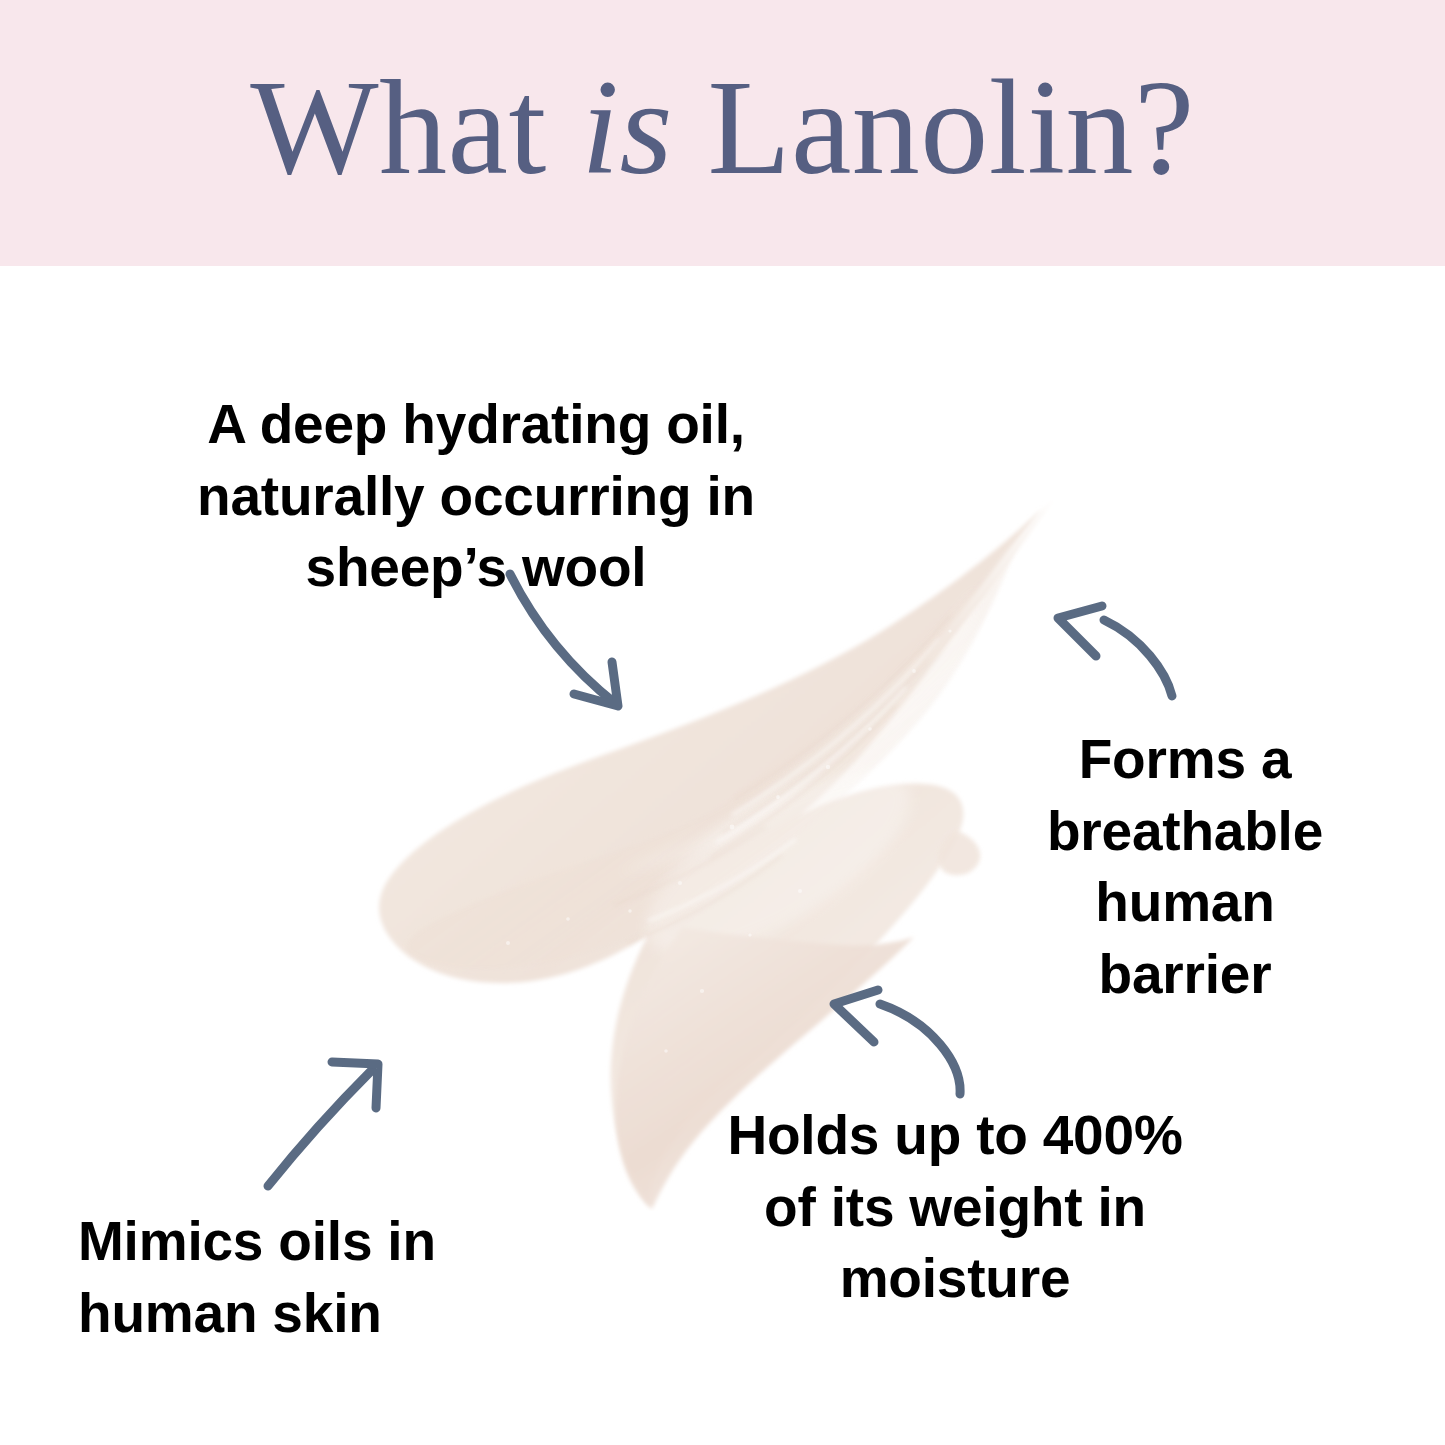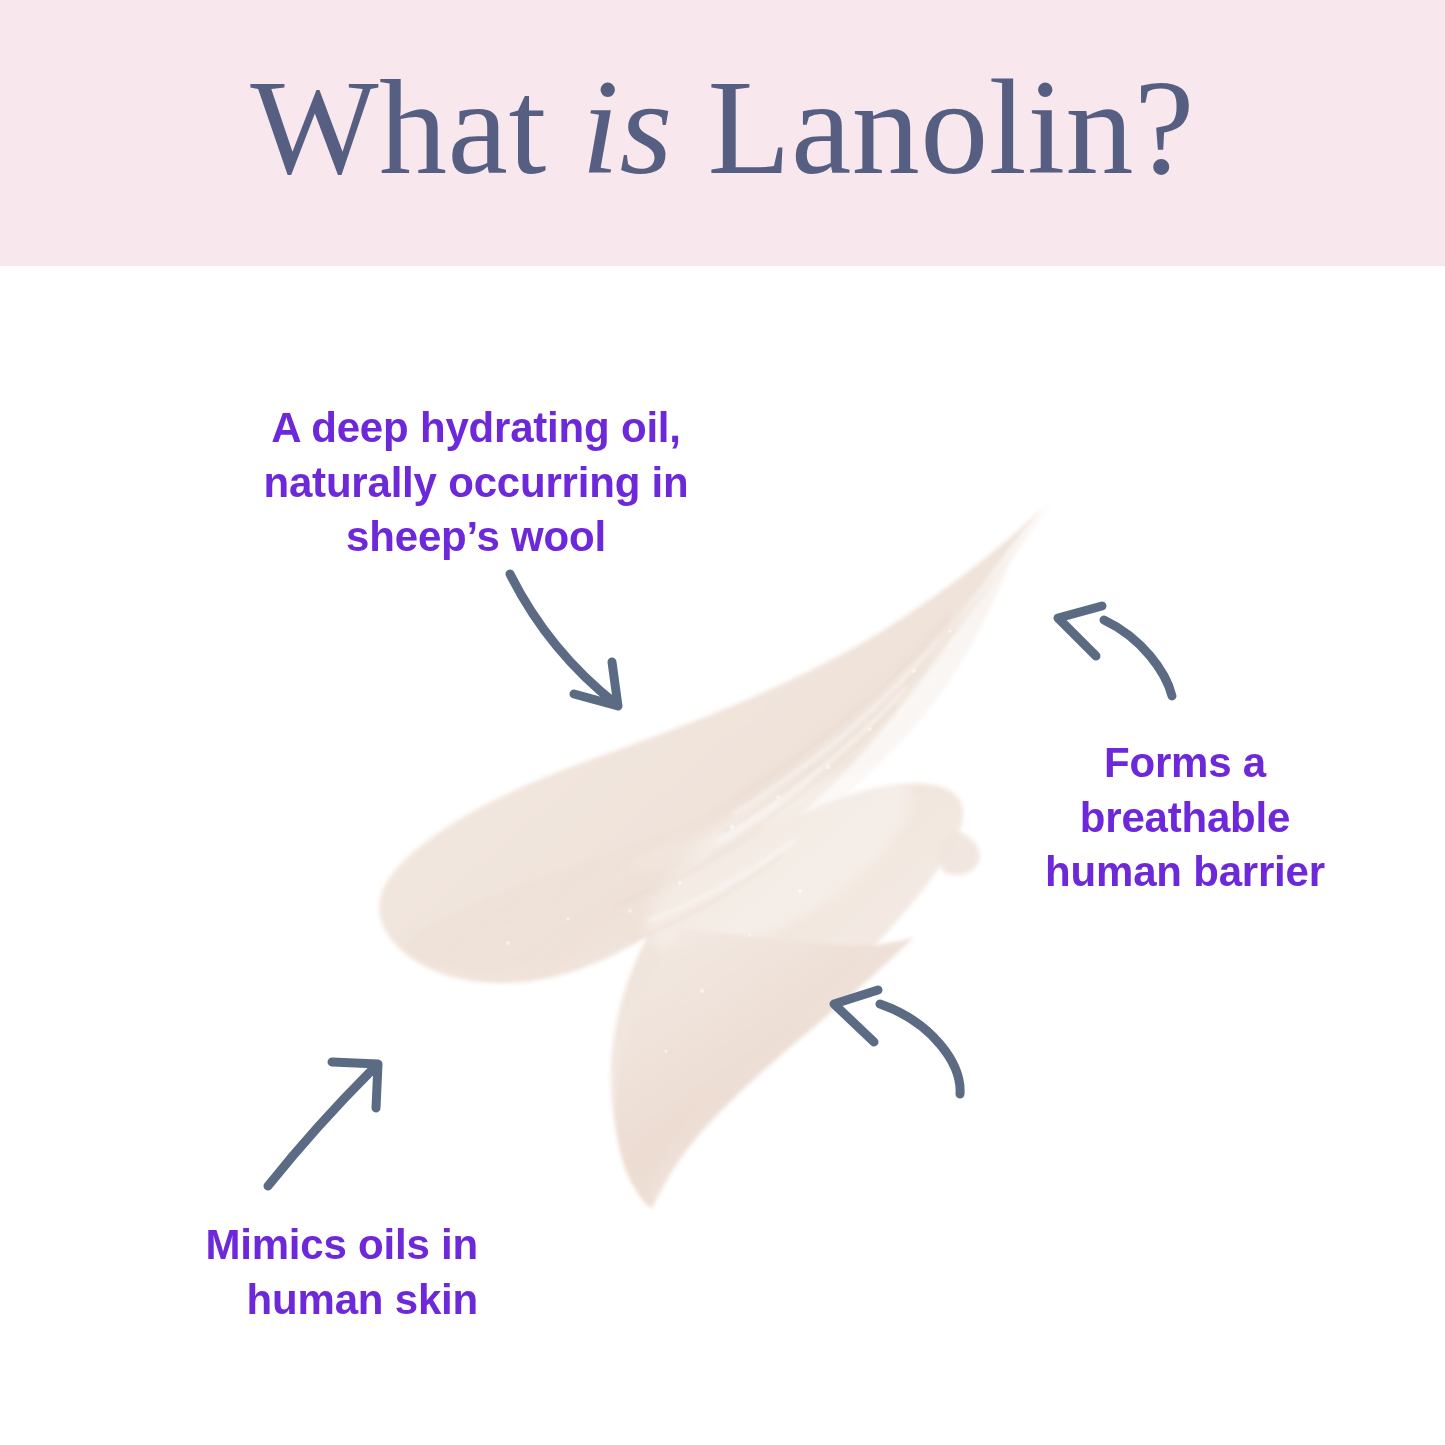"A deep hydrating oil," .annotation { color: #6d28d9 -> #000000; font-size: 42px -> 55px; margin-top: 12px -> none }
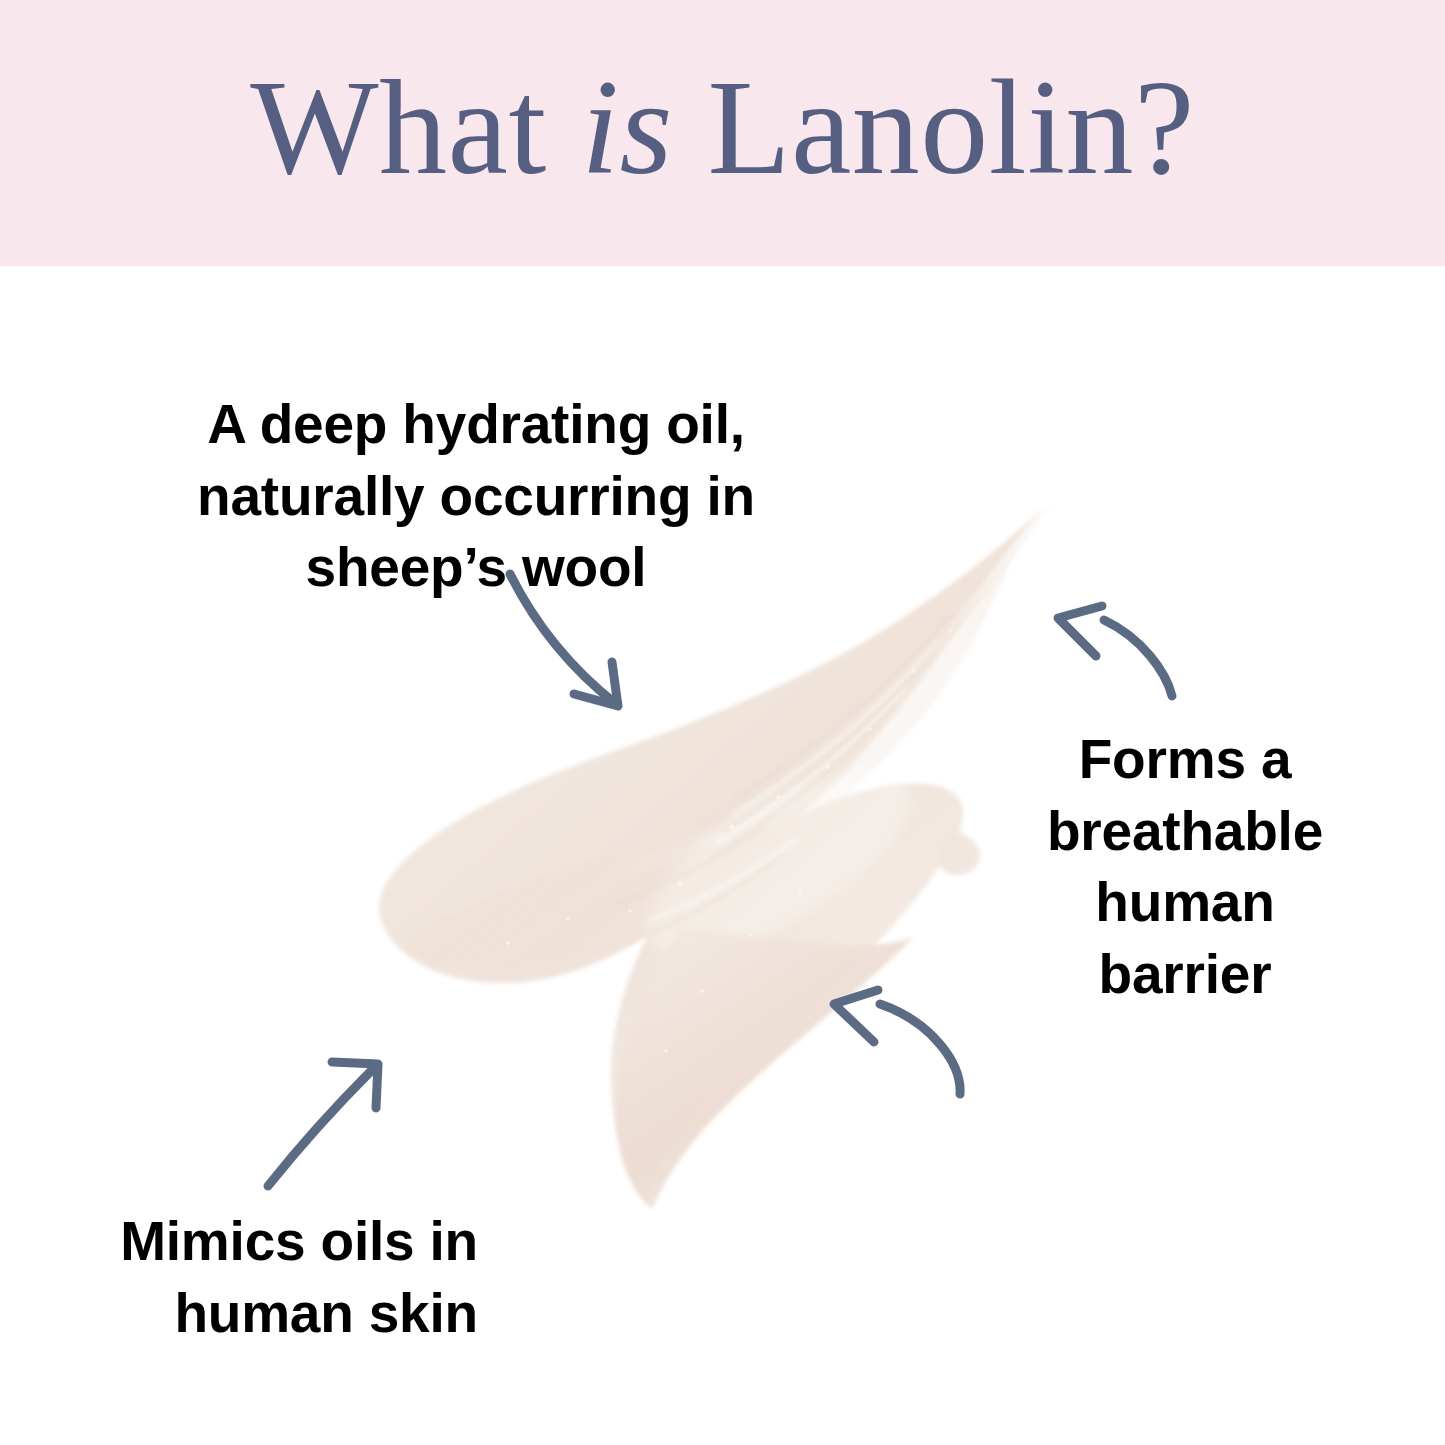"Holds up to 400%" div.annotation { html: none -> <div>Holds up to 400% of its weight in moisture</div> }
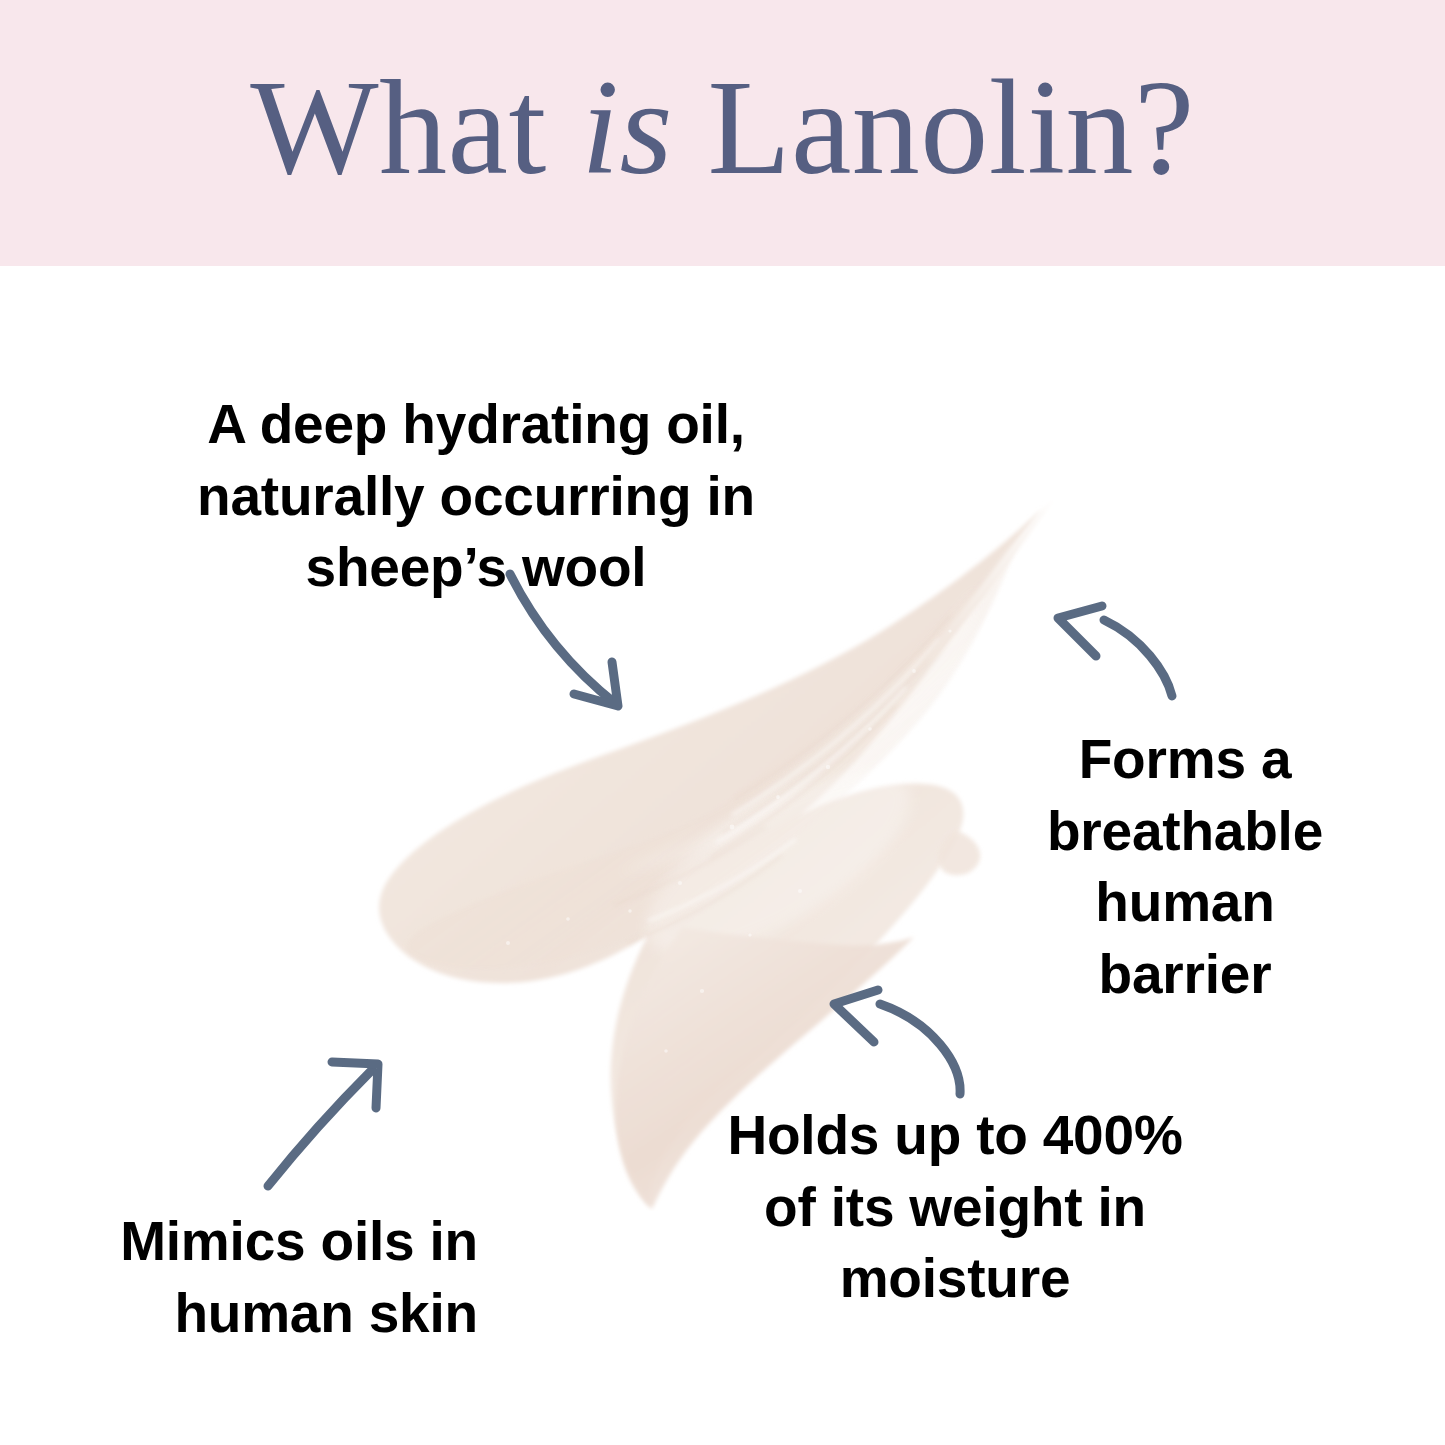"Mimics oils in" #label-human-skin { text-align: right -> left }
